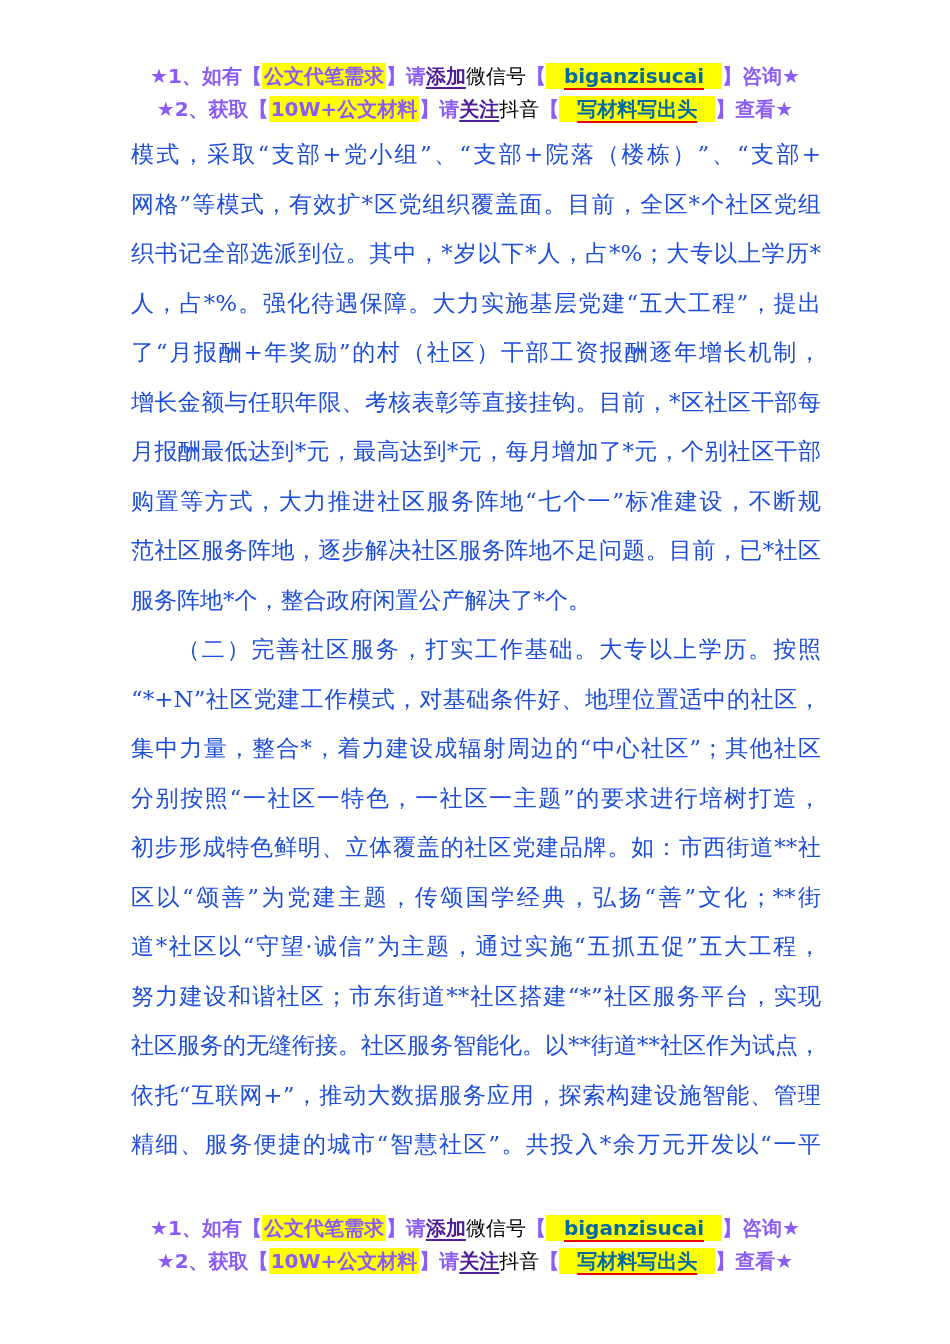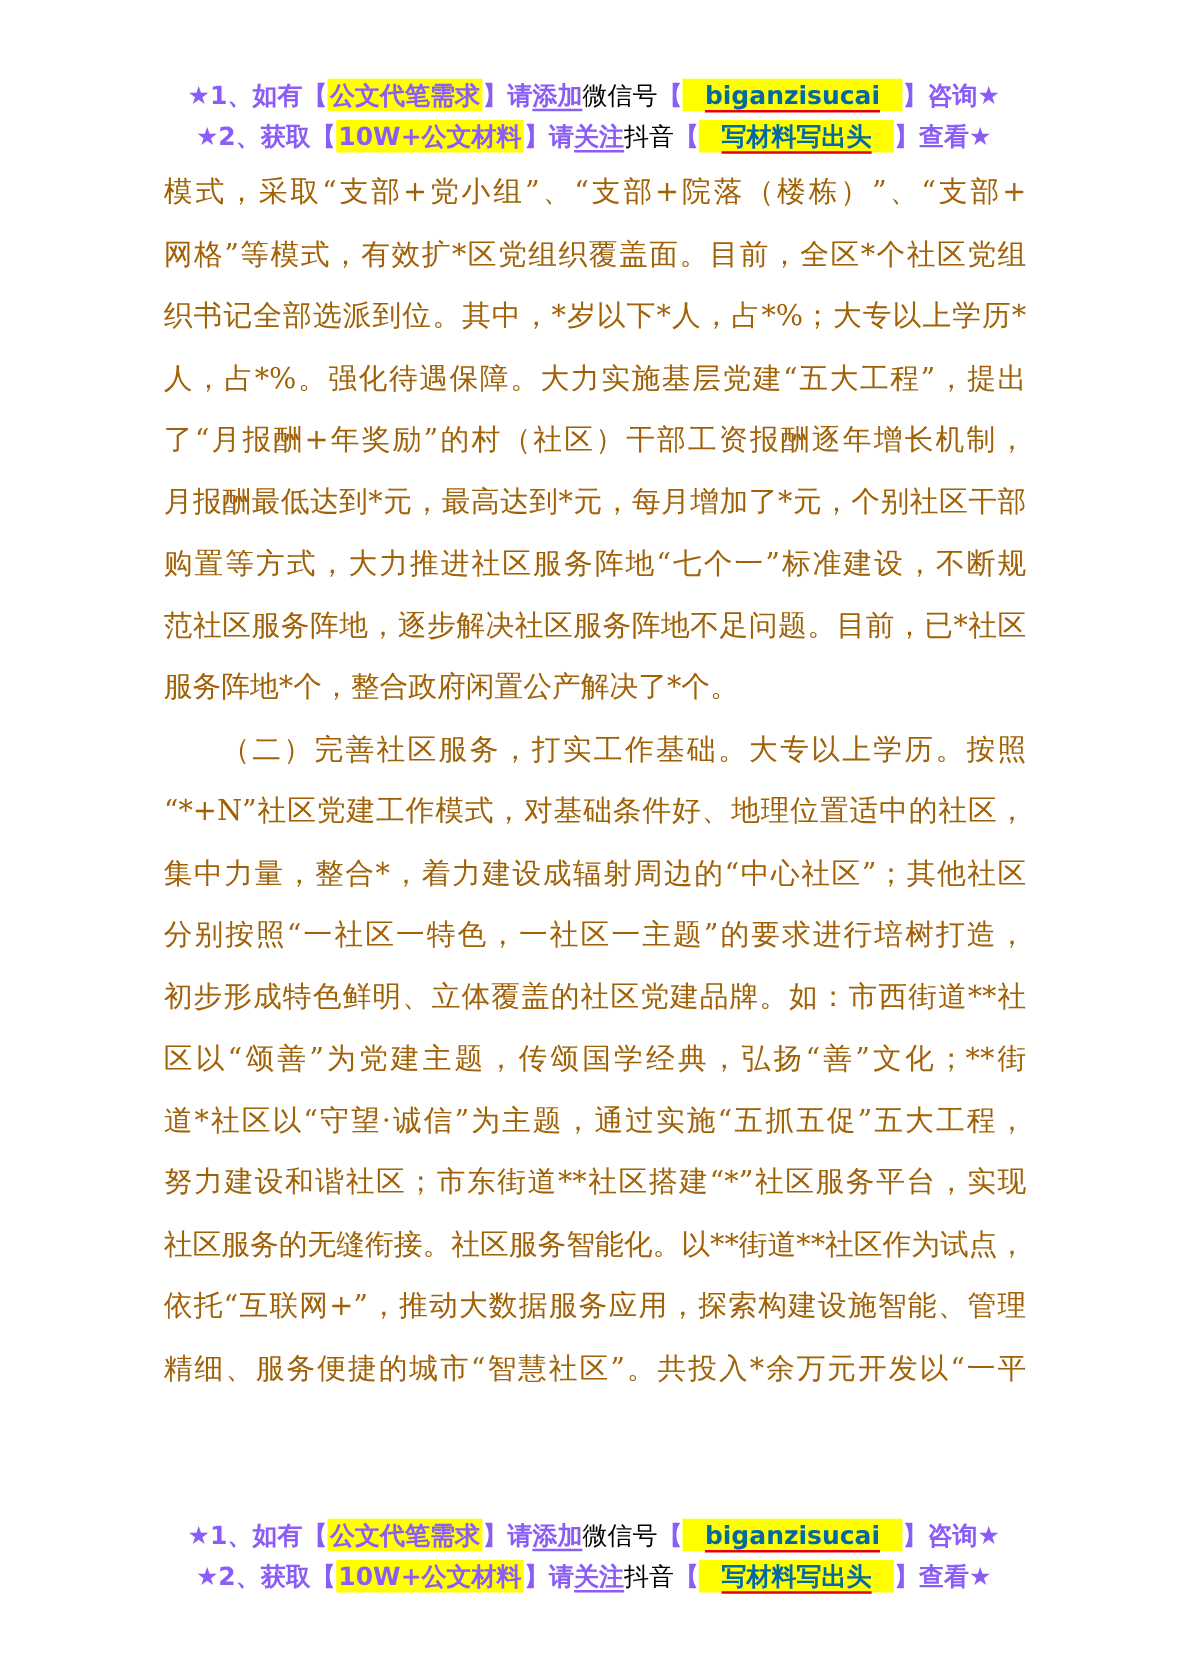"添加" .seg-bu { color: #8b5cf6 -> #4c1d95 }
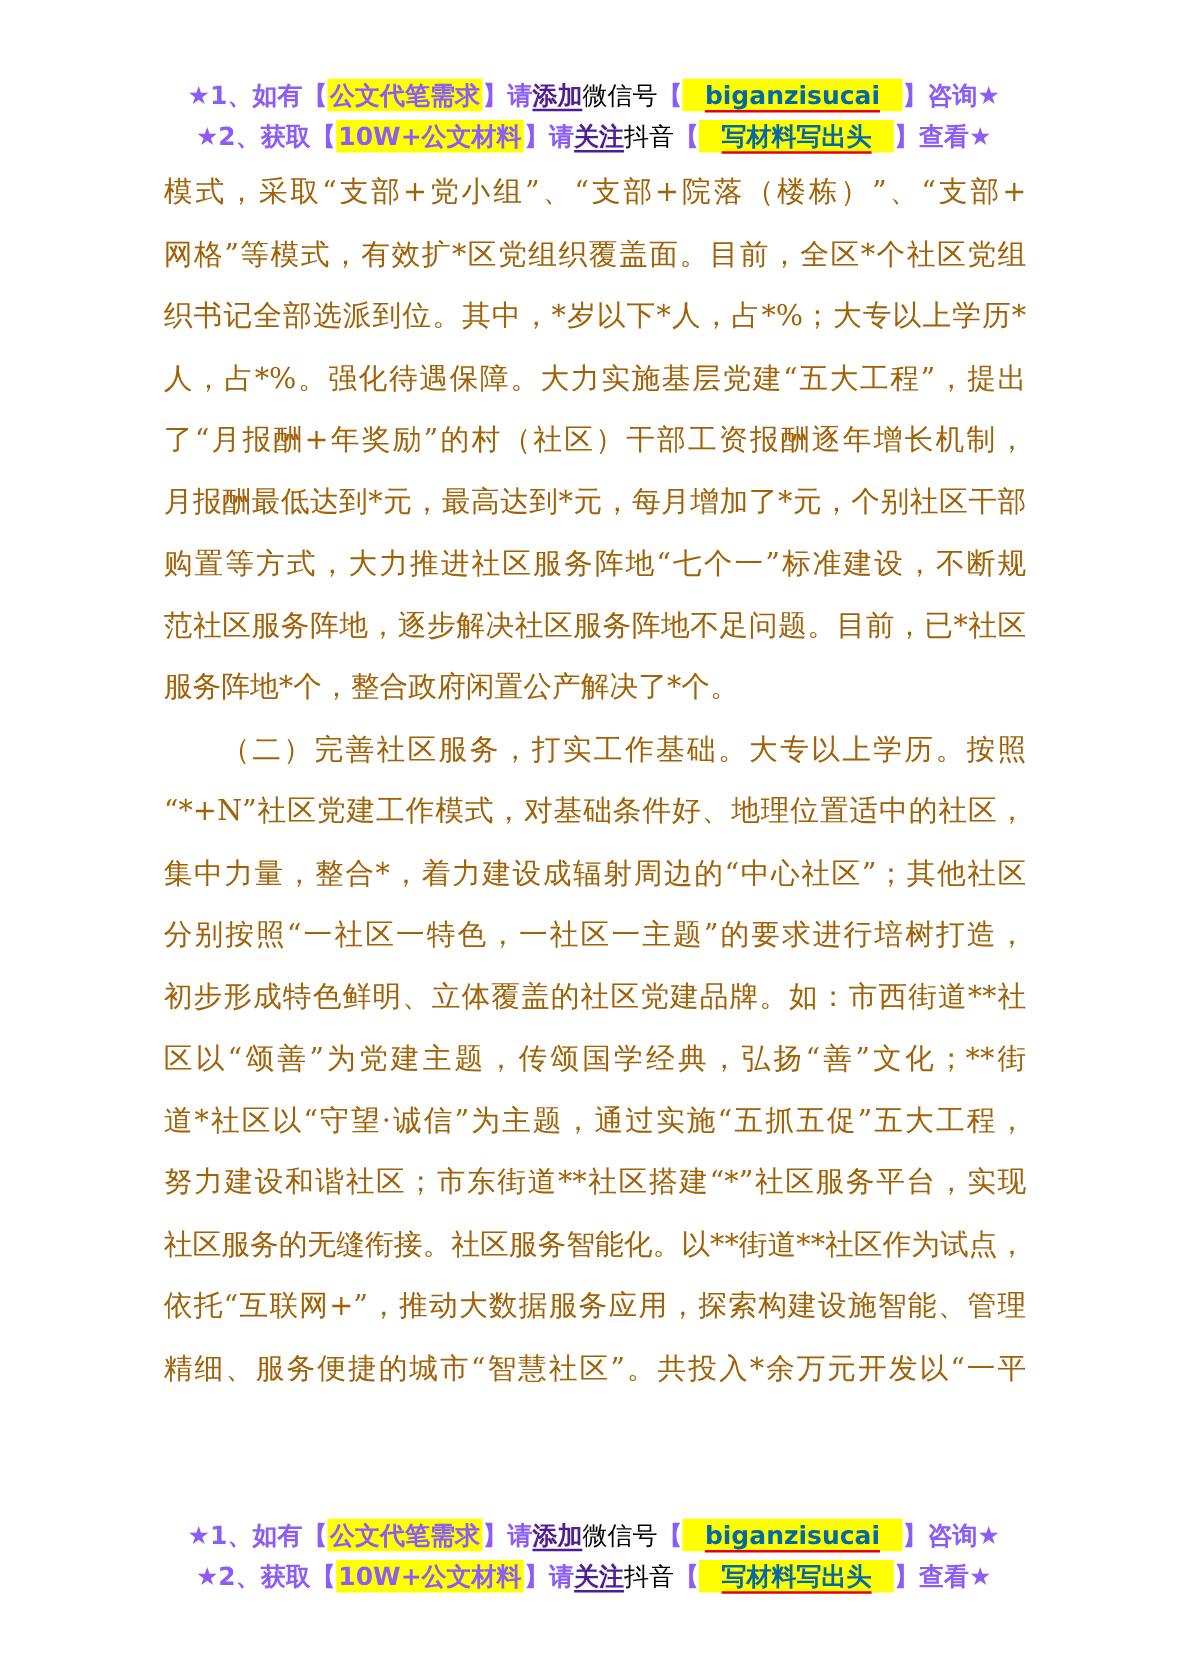"模式，采取“支部+党小组”、“支部+院落（楼栋）”、“支部+" .doc-body { color: #a16207 -> #1d4ed8 }
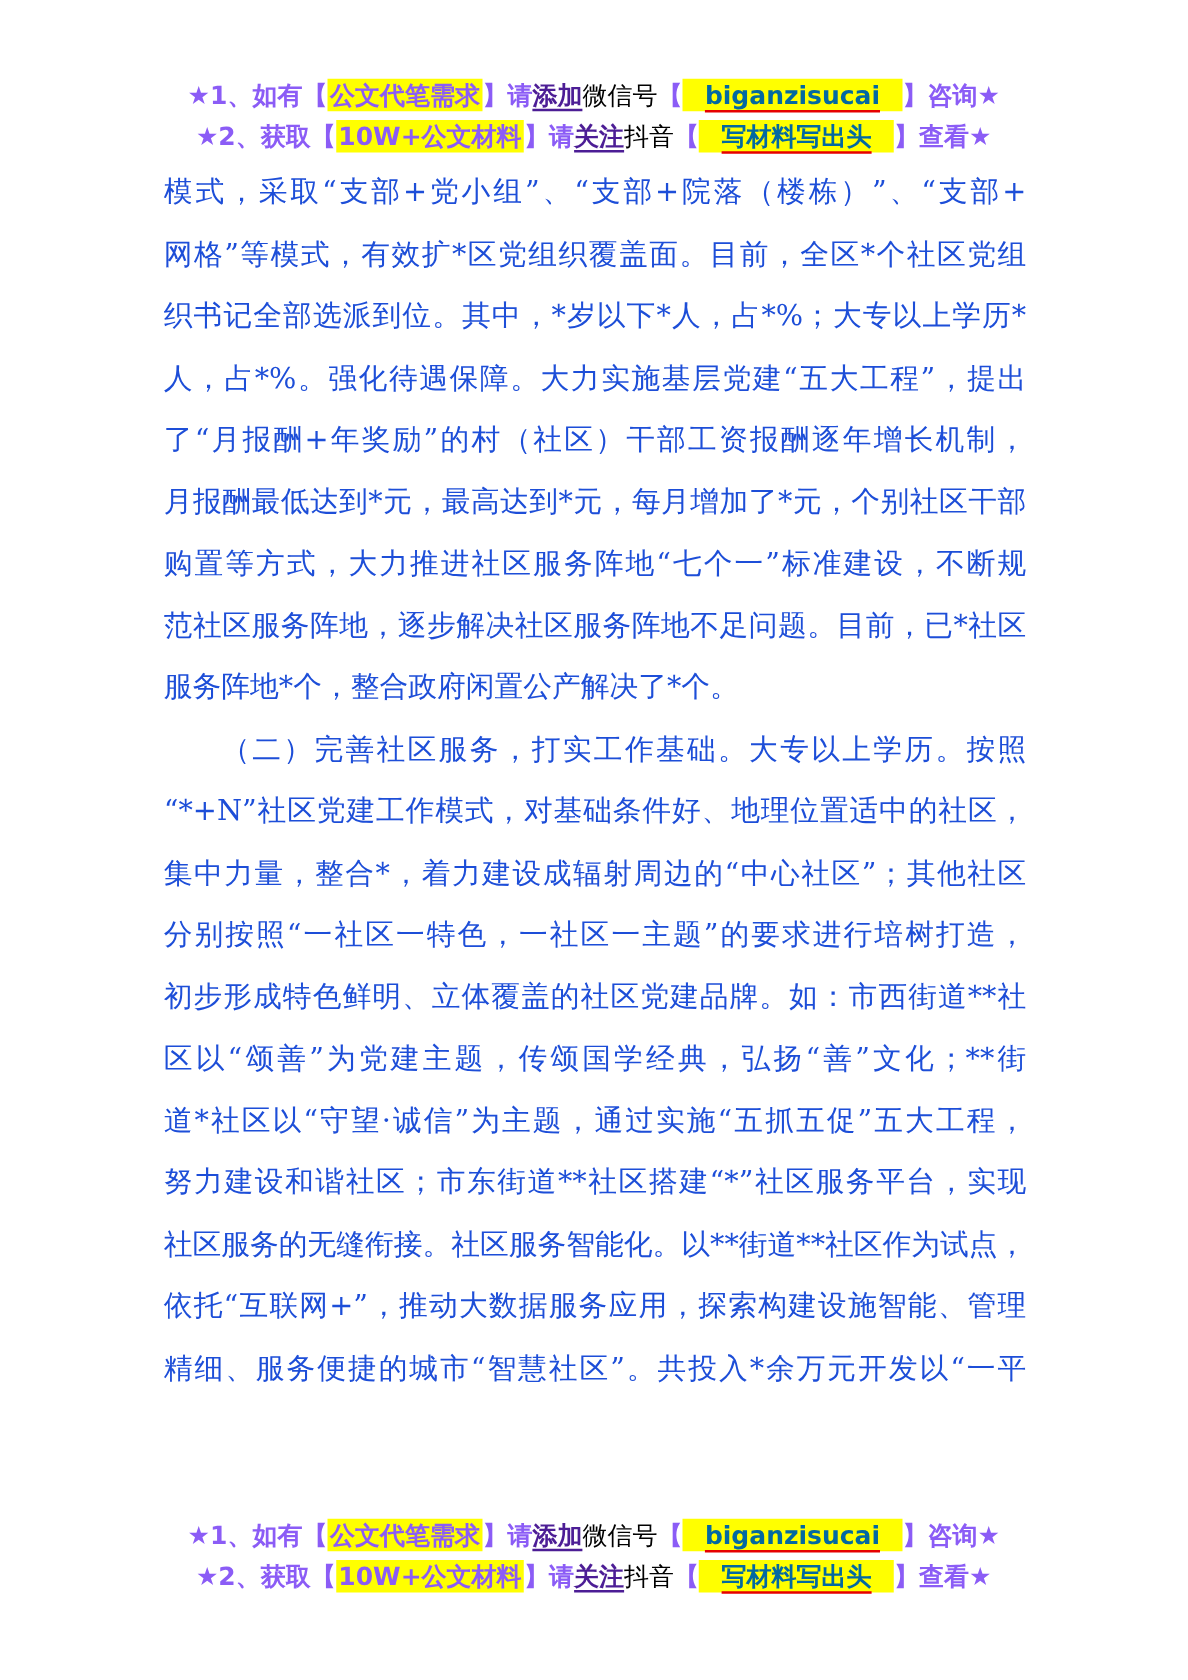"增长金额与任职年限、考核表彰等直接挂钩。目前，*区社区干部每" div.doc-line { html: none -> <div>增长金额与任职年限、考核表彰等直接挂钩。目前，*区社区干部每</div> }
